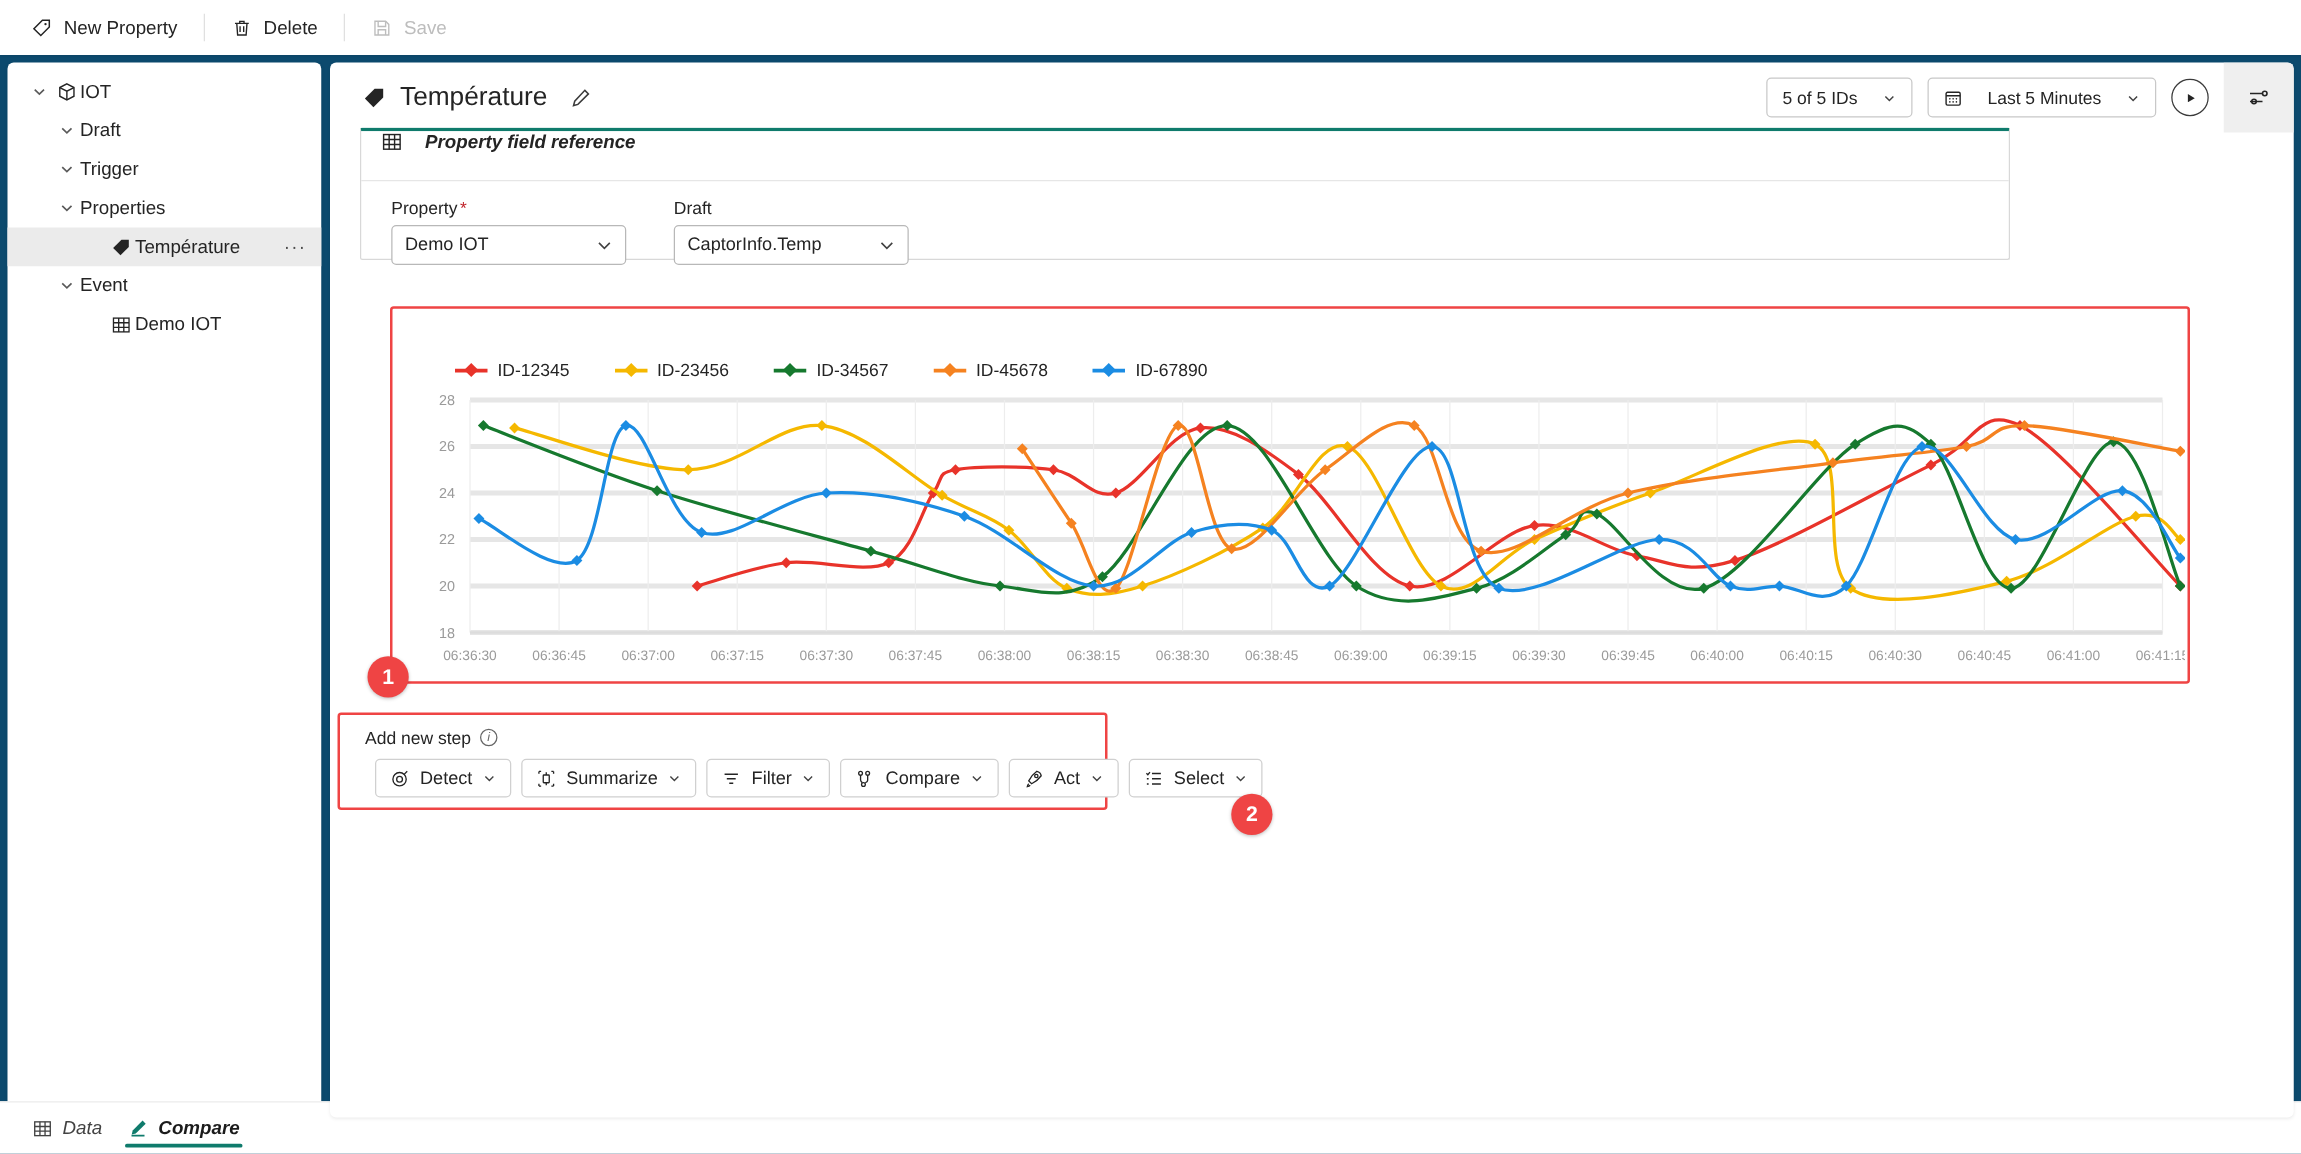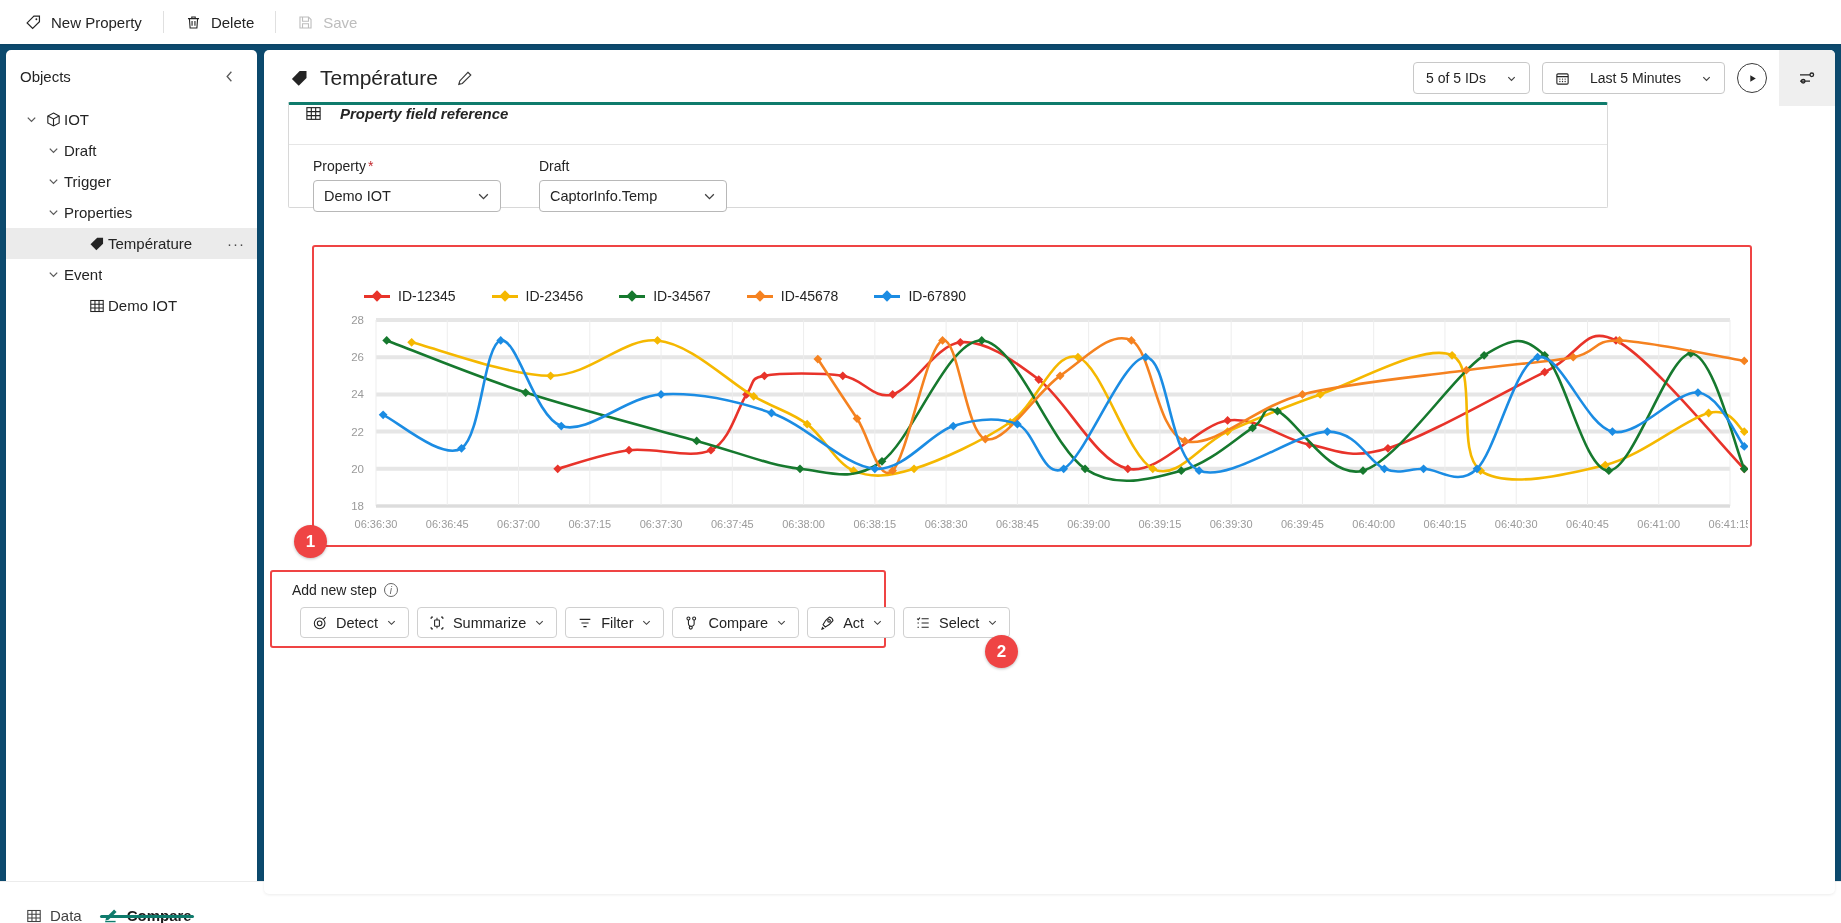"Objects" div.sidebar-head { html: <div> <span>Objects</span> <span> <svg> <path></path> </svg> </span> </div> -> none }
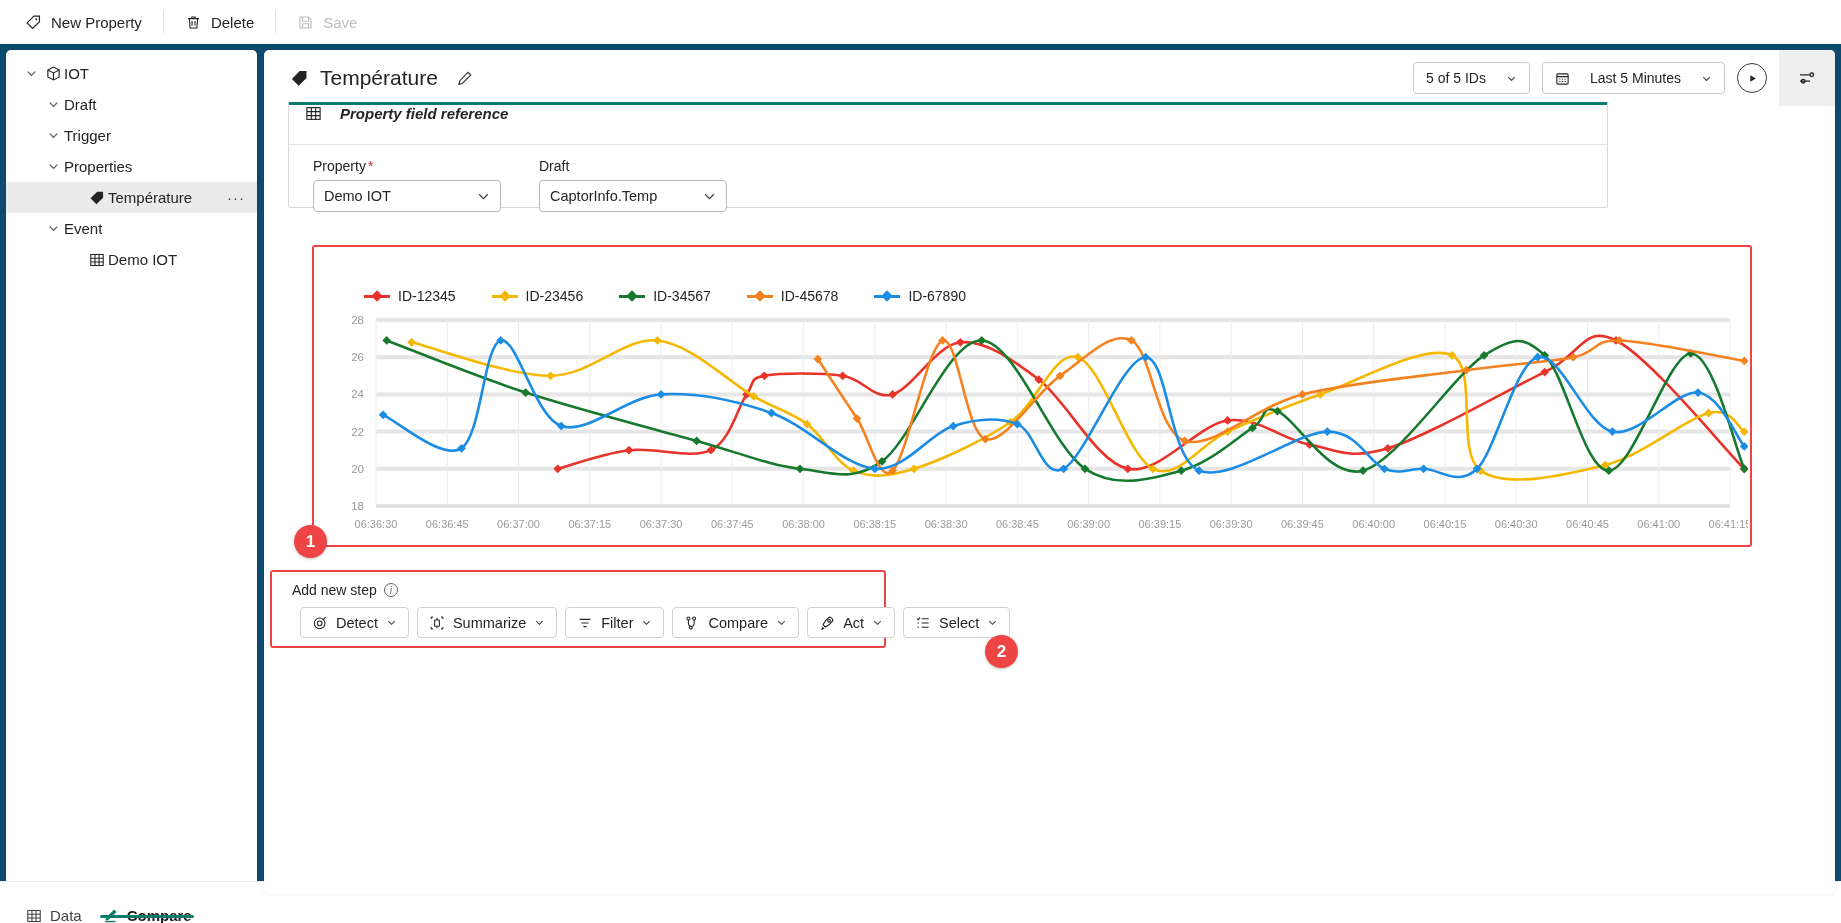"Data" .btab { align-items: flex-end -> center; font-style: none -> italic }
